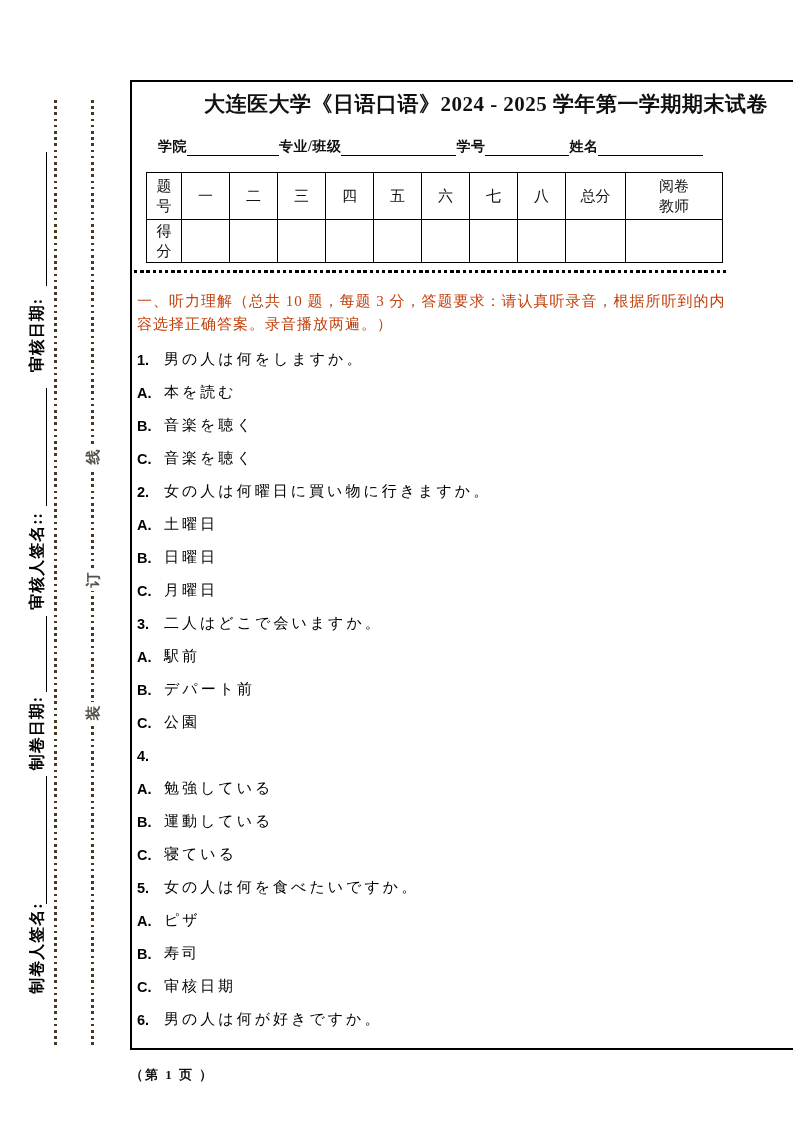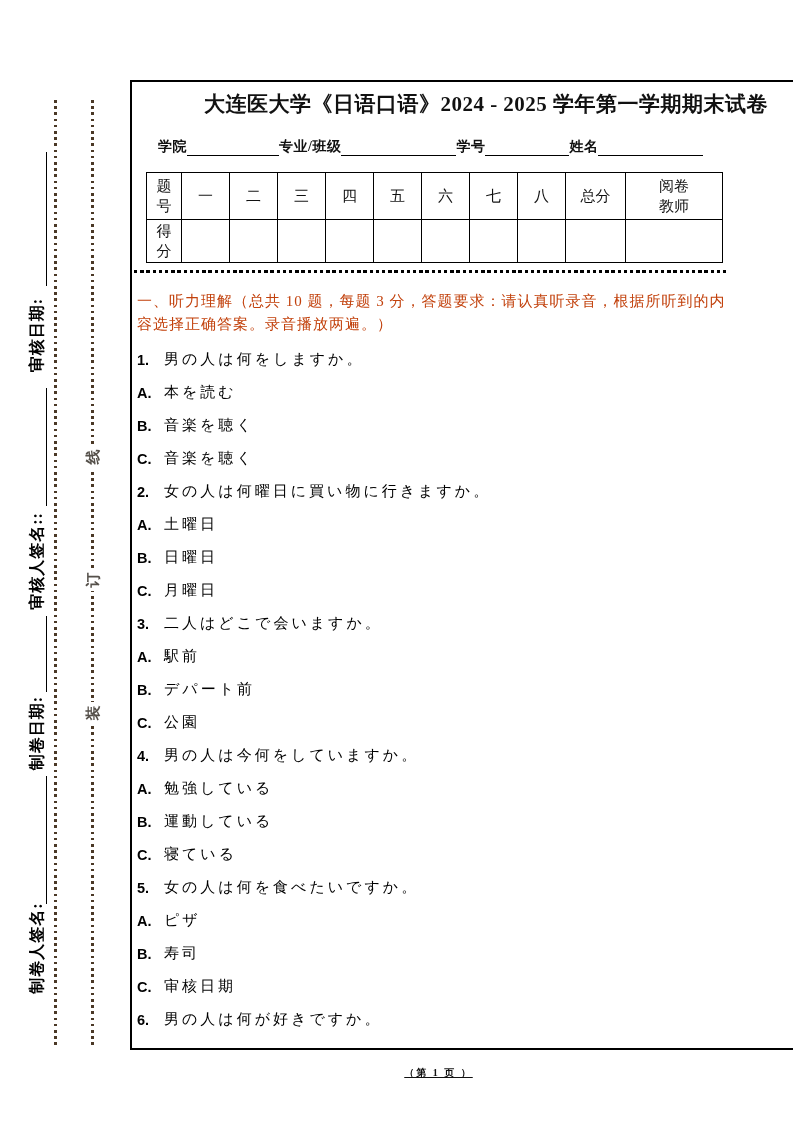"男の人は今何をしていますか。" span.ltext { html: <span>男の人は今何をしていますか。</span> -> none }
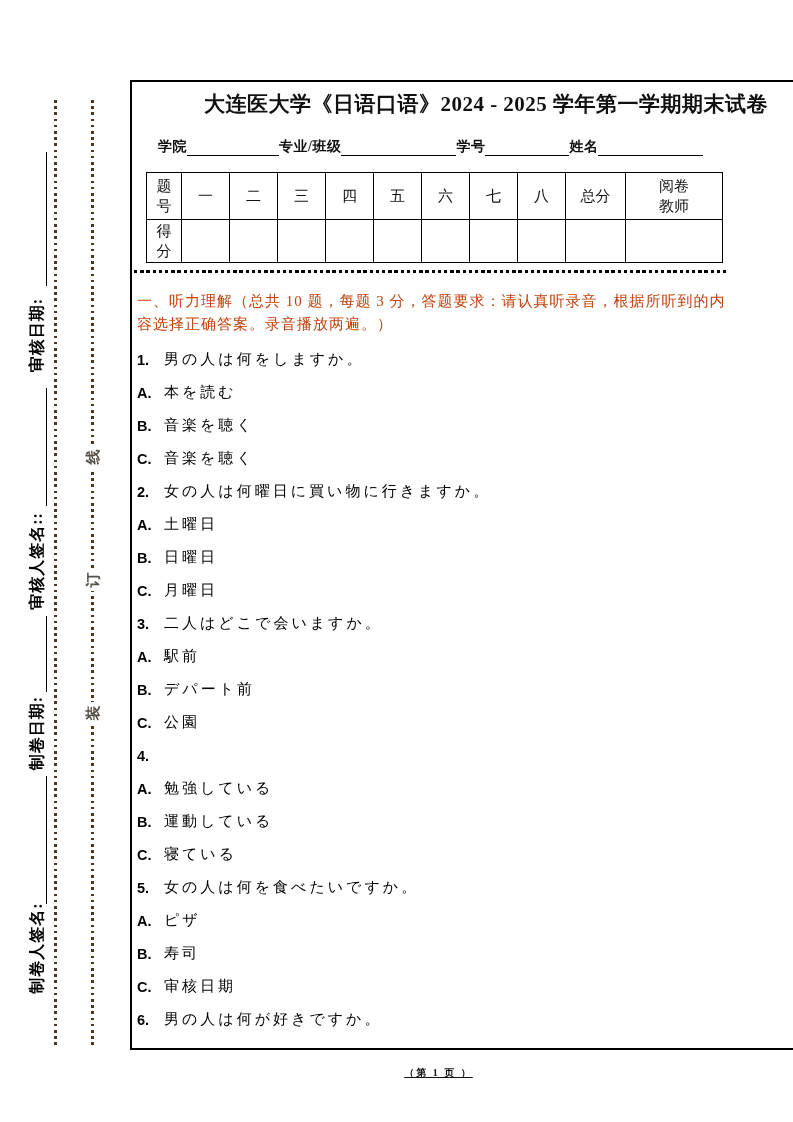"（第 1 页 ）" .footer { font-size: 10px -> 13px; text-align: center -> none; text-decoration: underline -> none }
